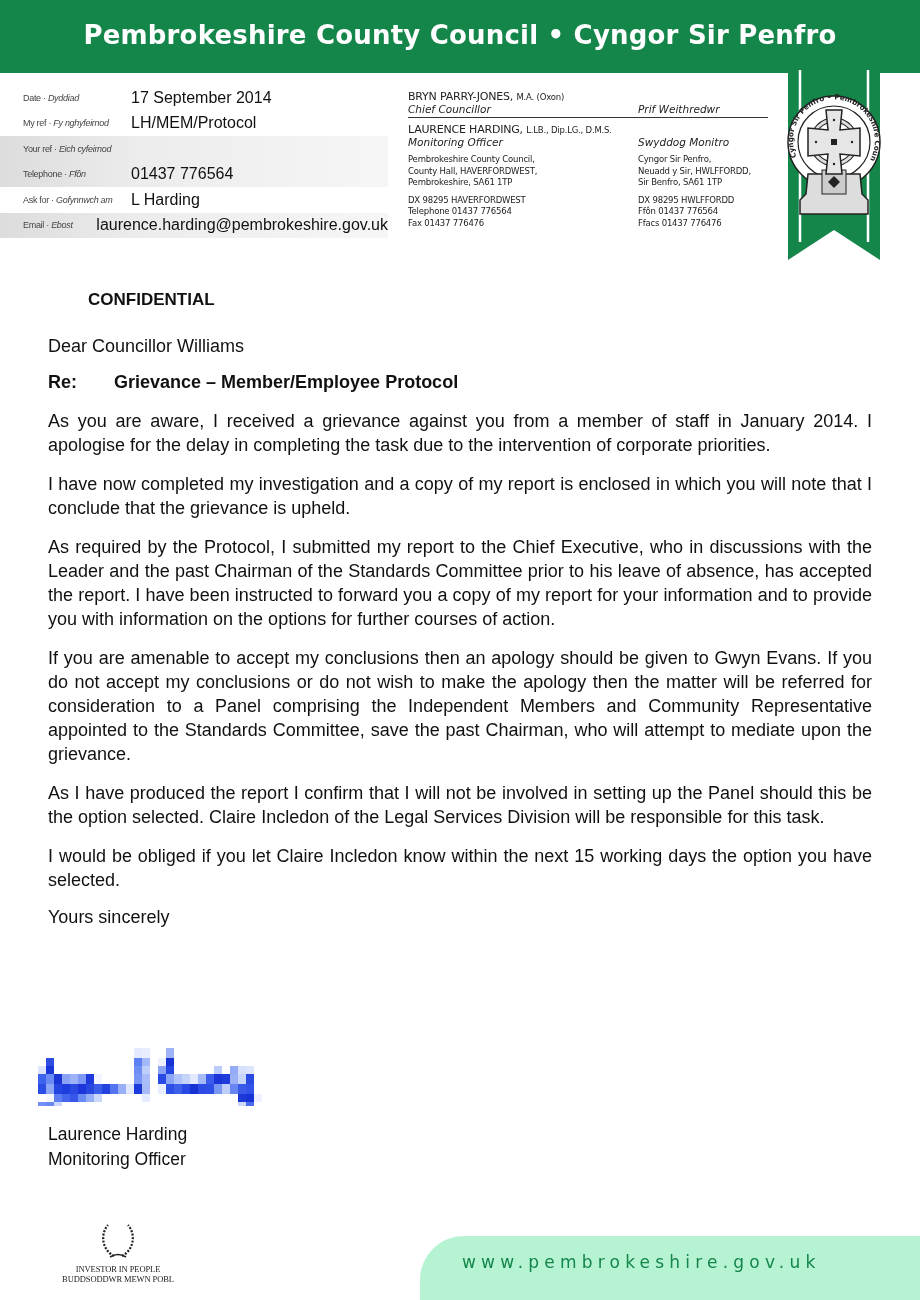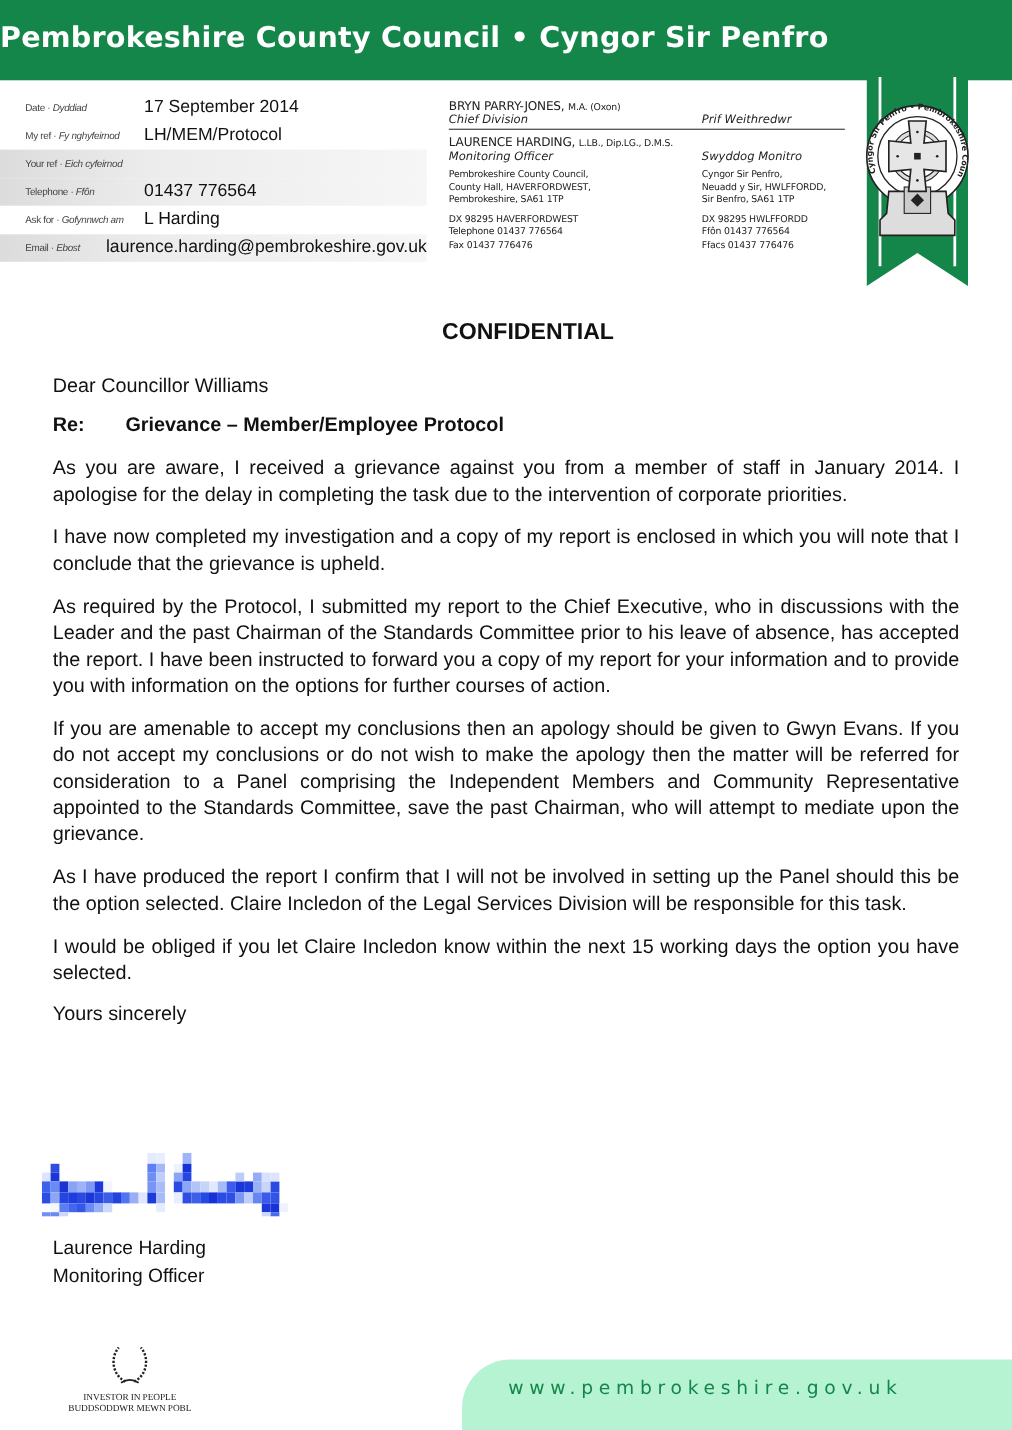"Pembrokeshire County Council • Cyngor" .banner { justify-content: none -> center }
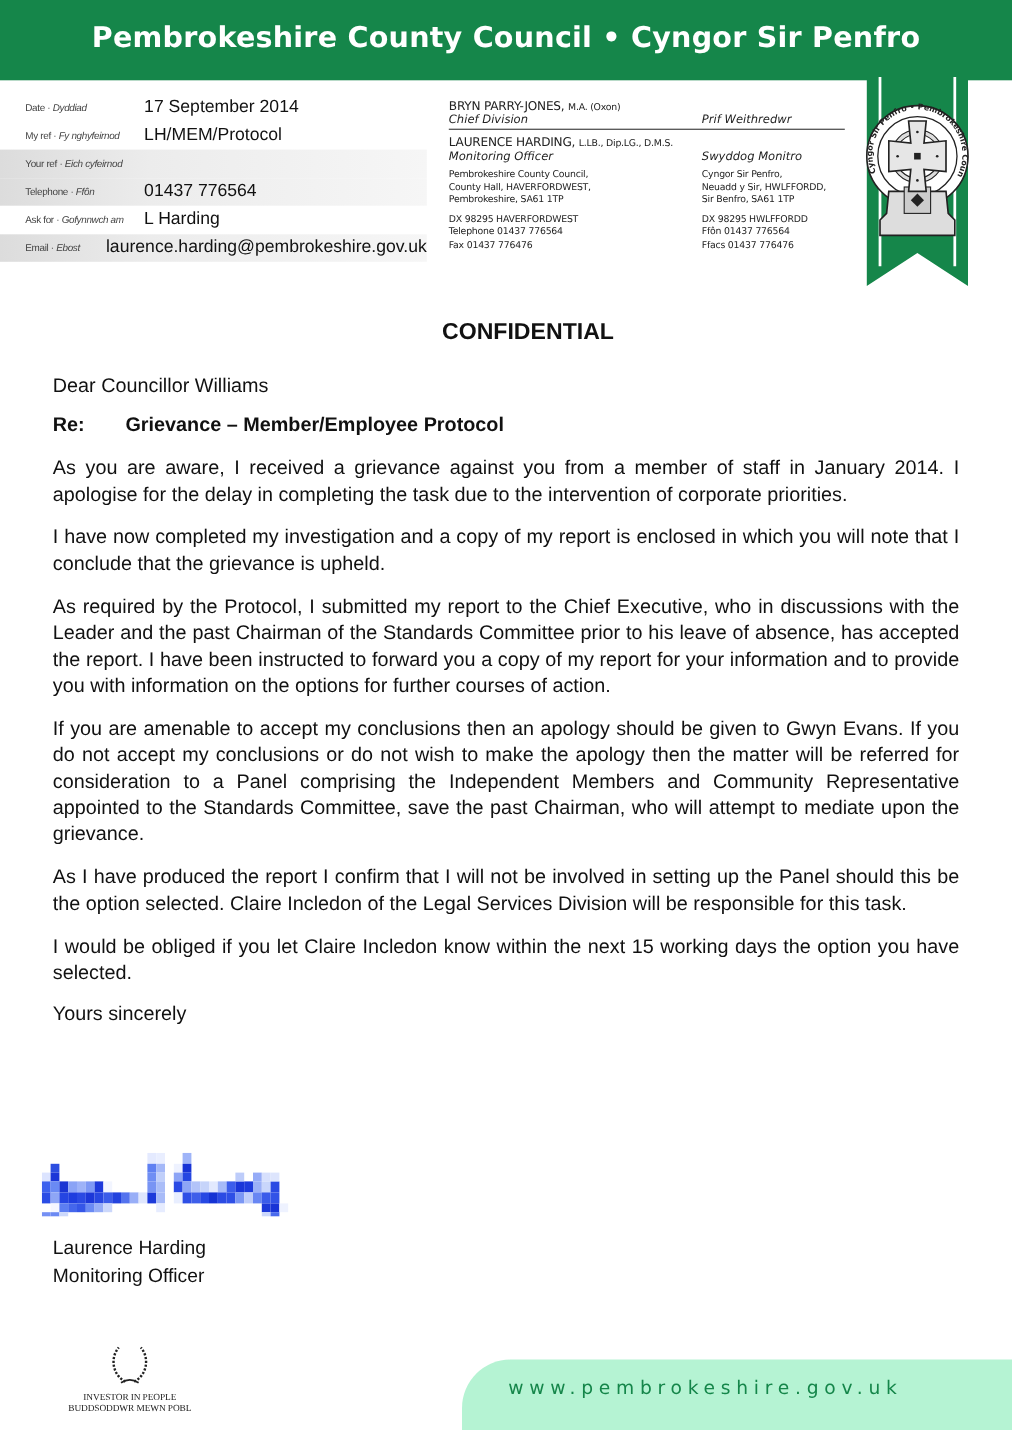"Chief Division" span { text: Division -> Councillor }
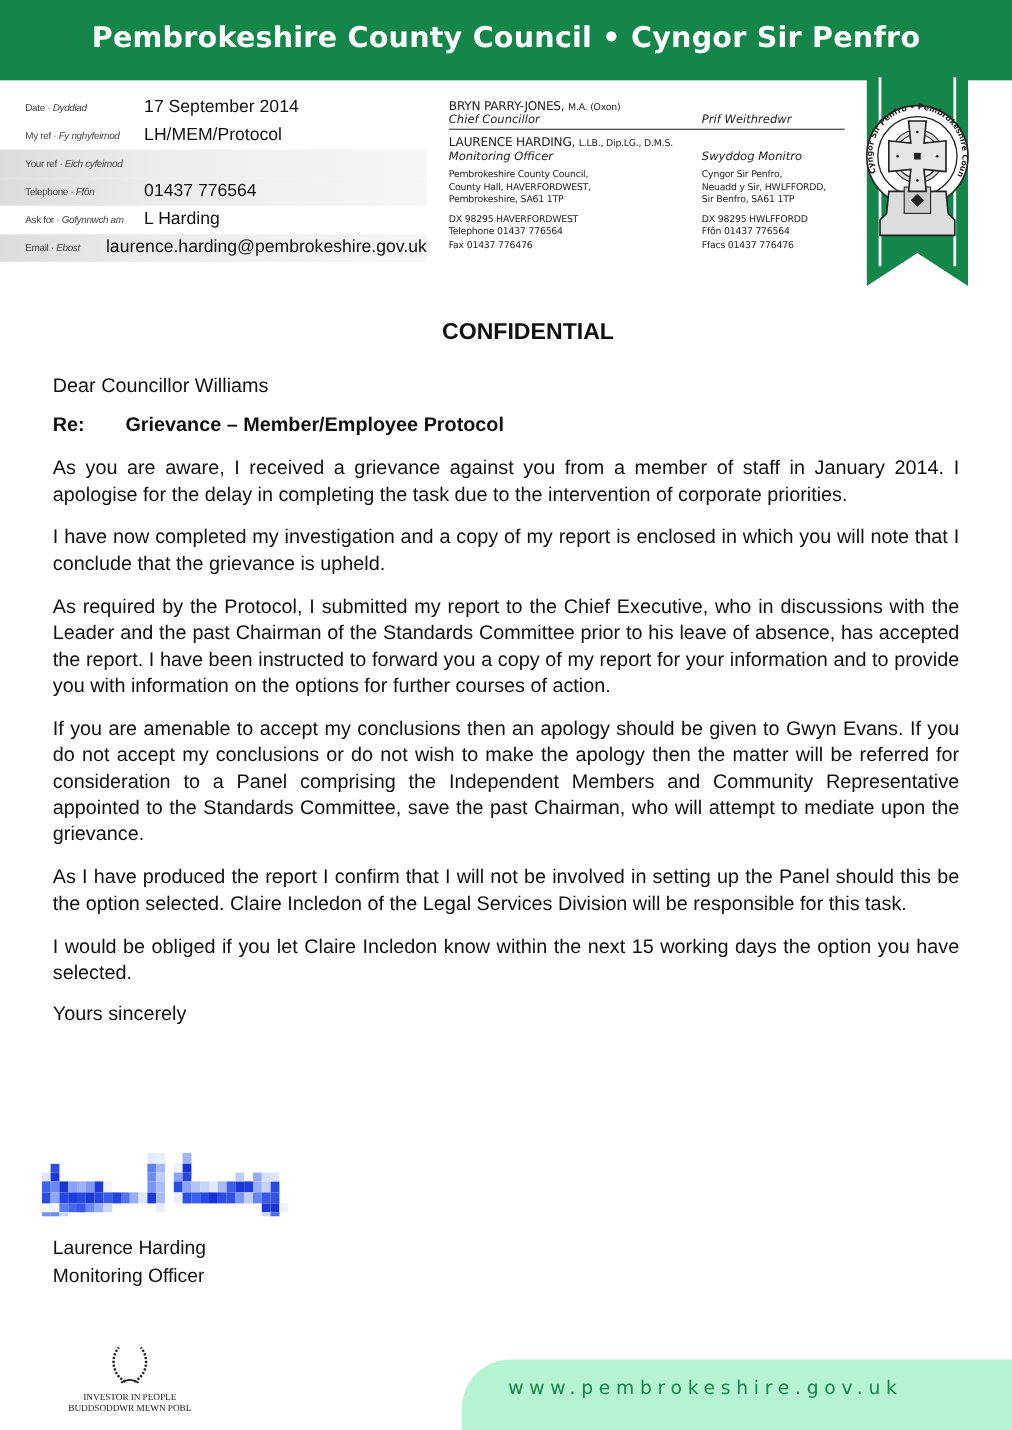"CONFIDENTIAL" .confidential { font-size: 21px -> 17px; text-align: center -> left }
